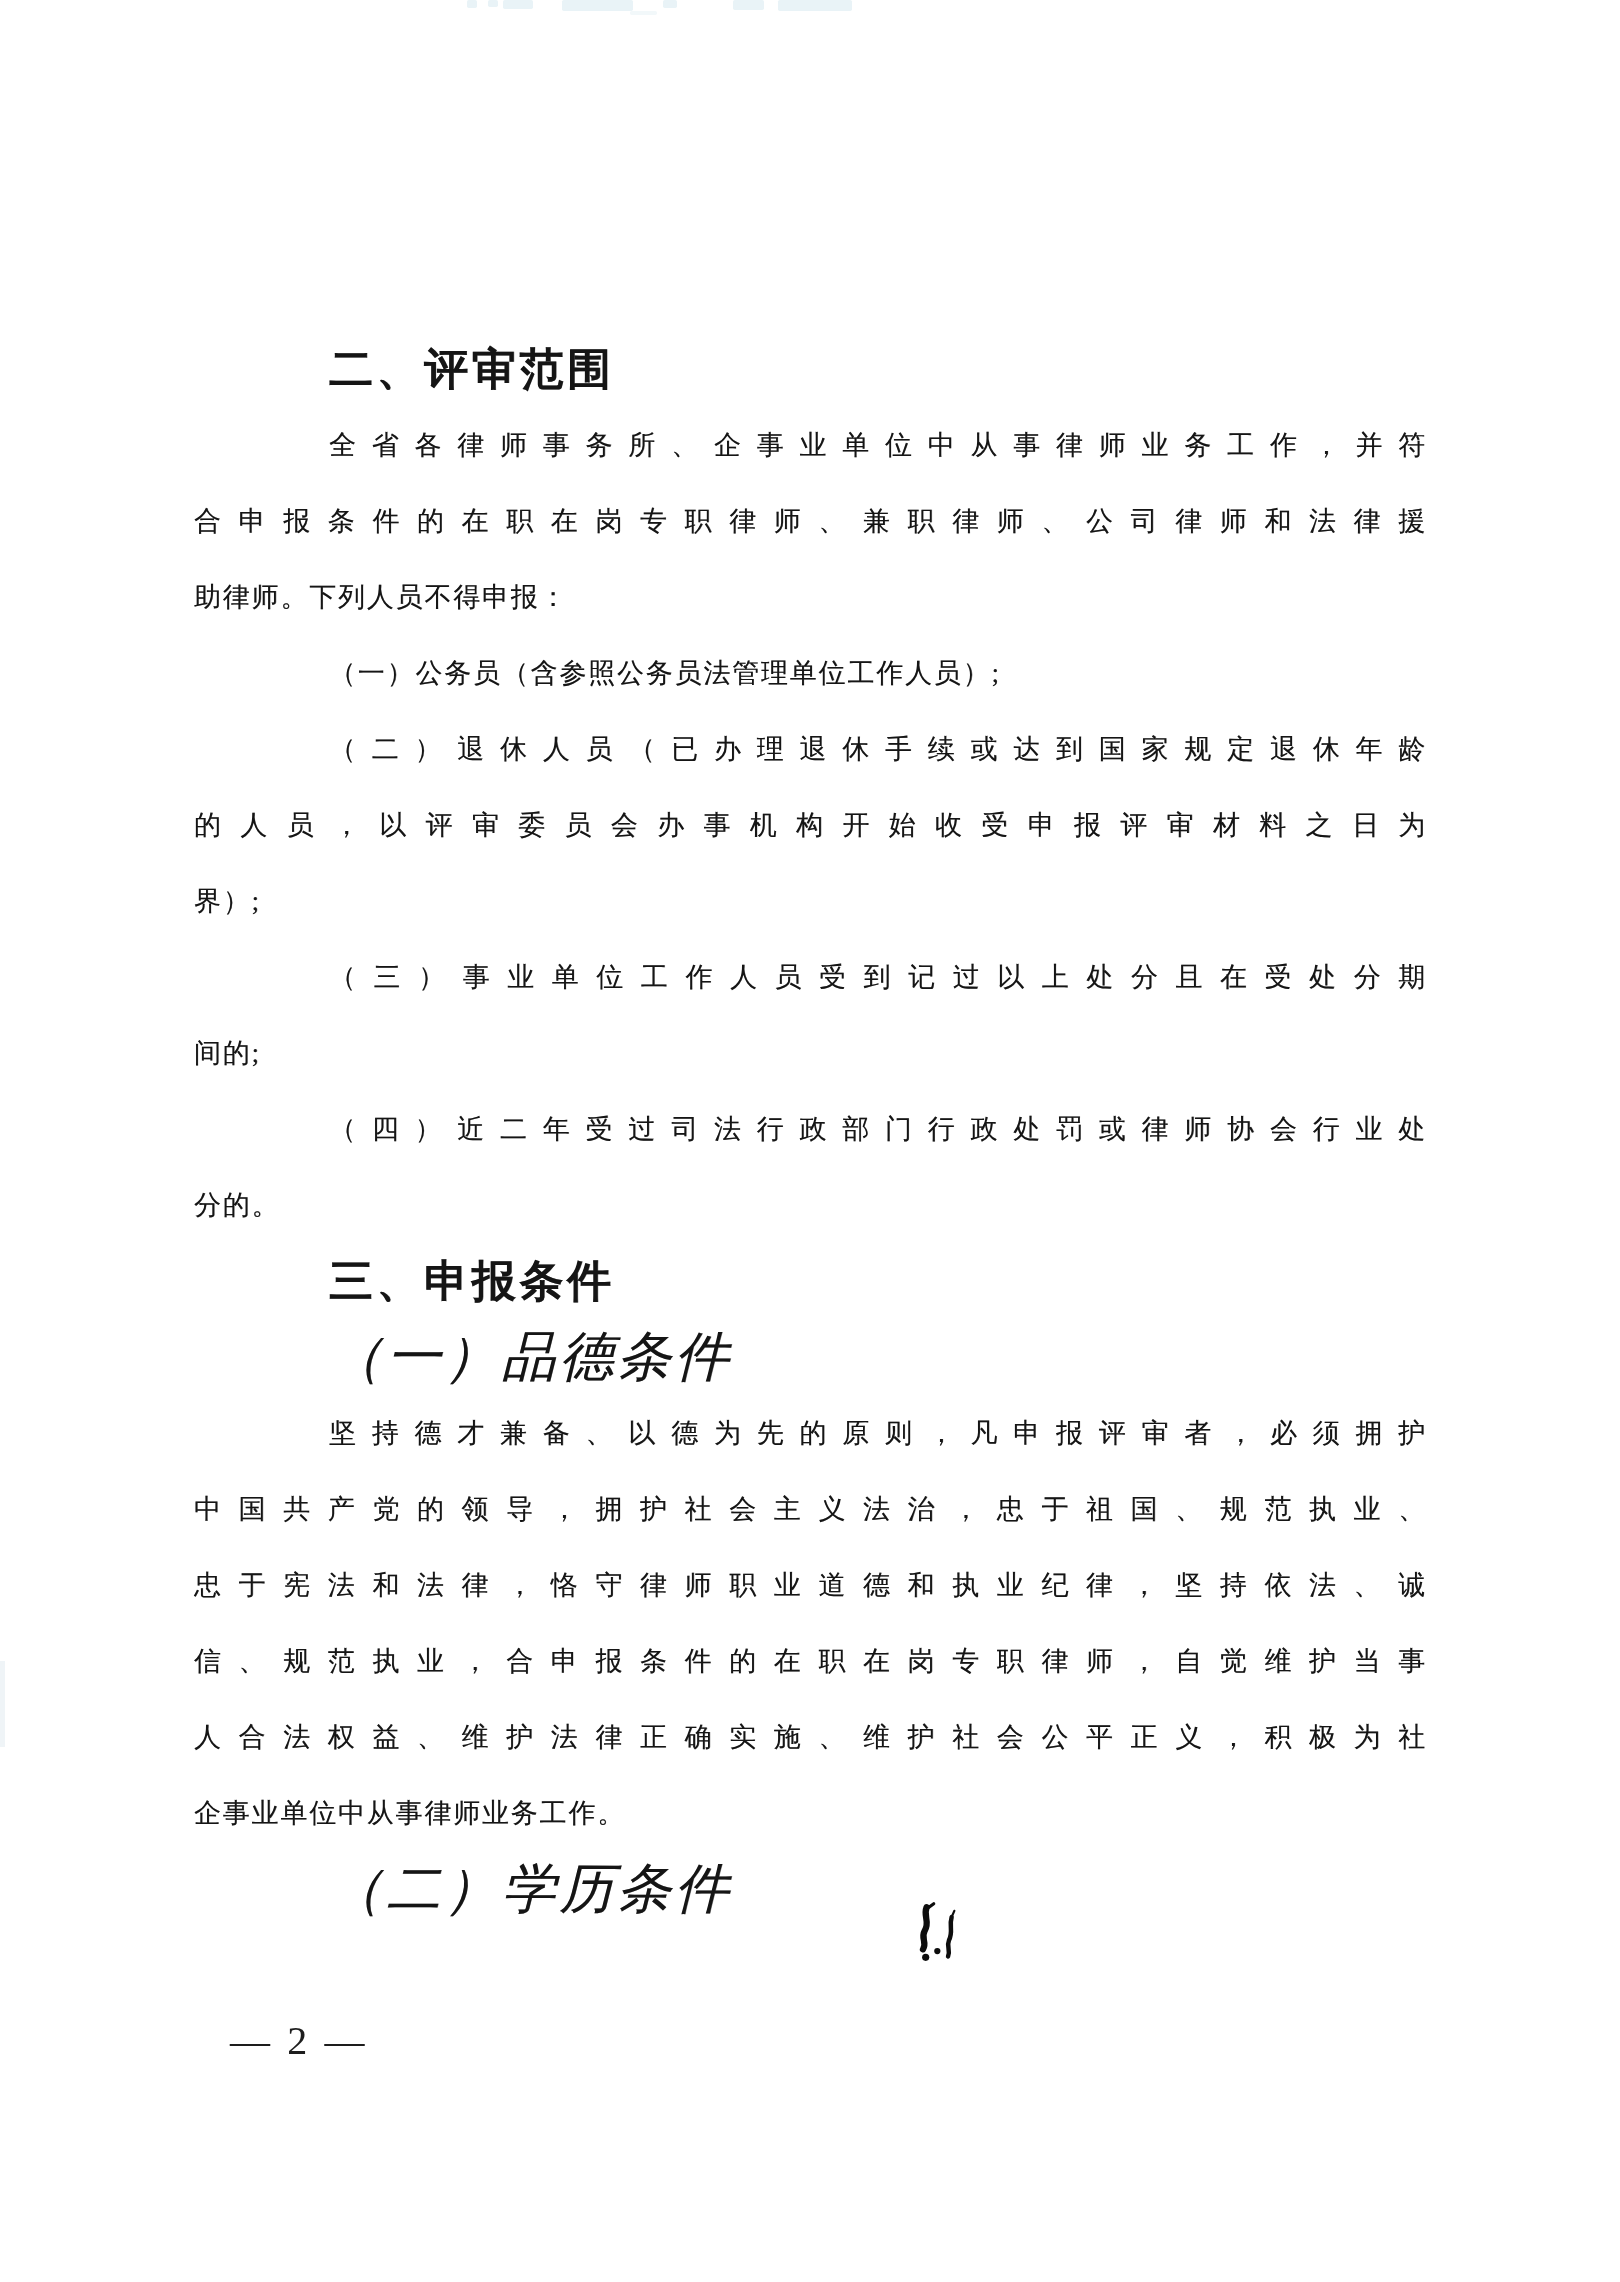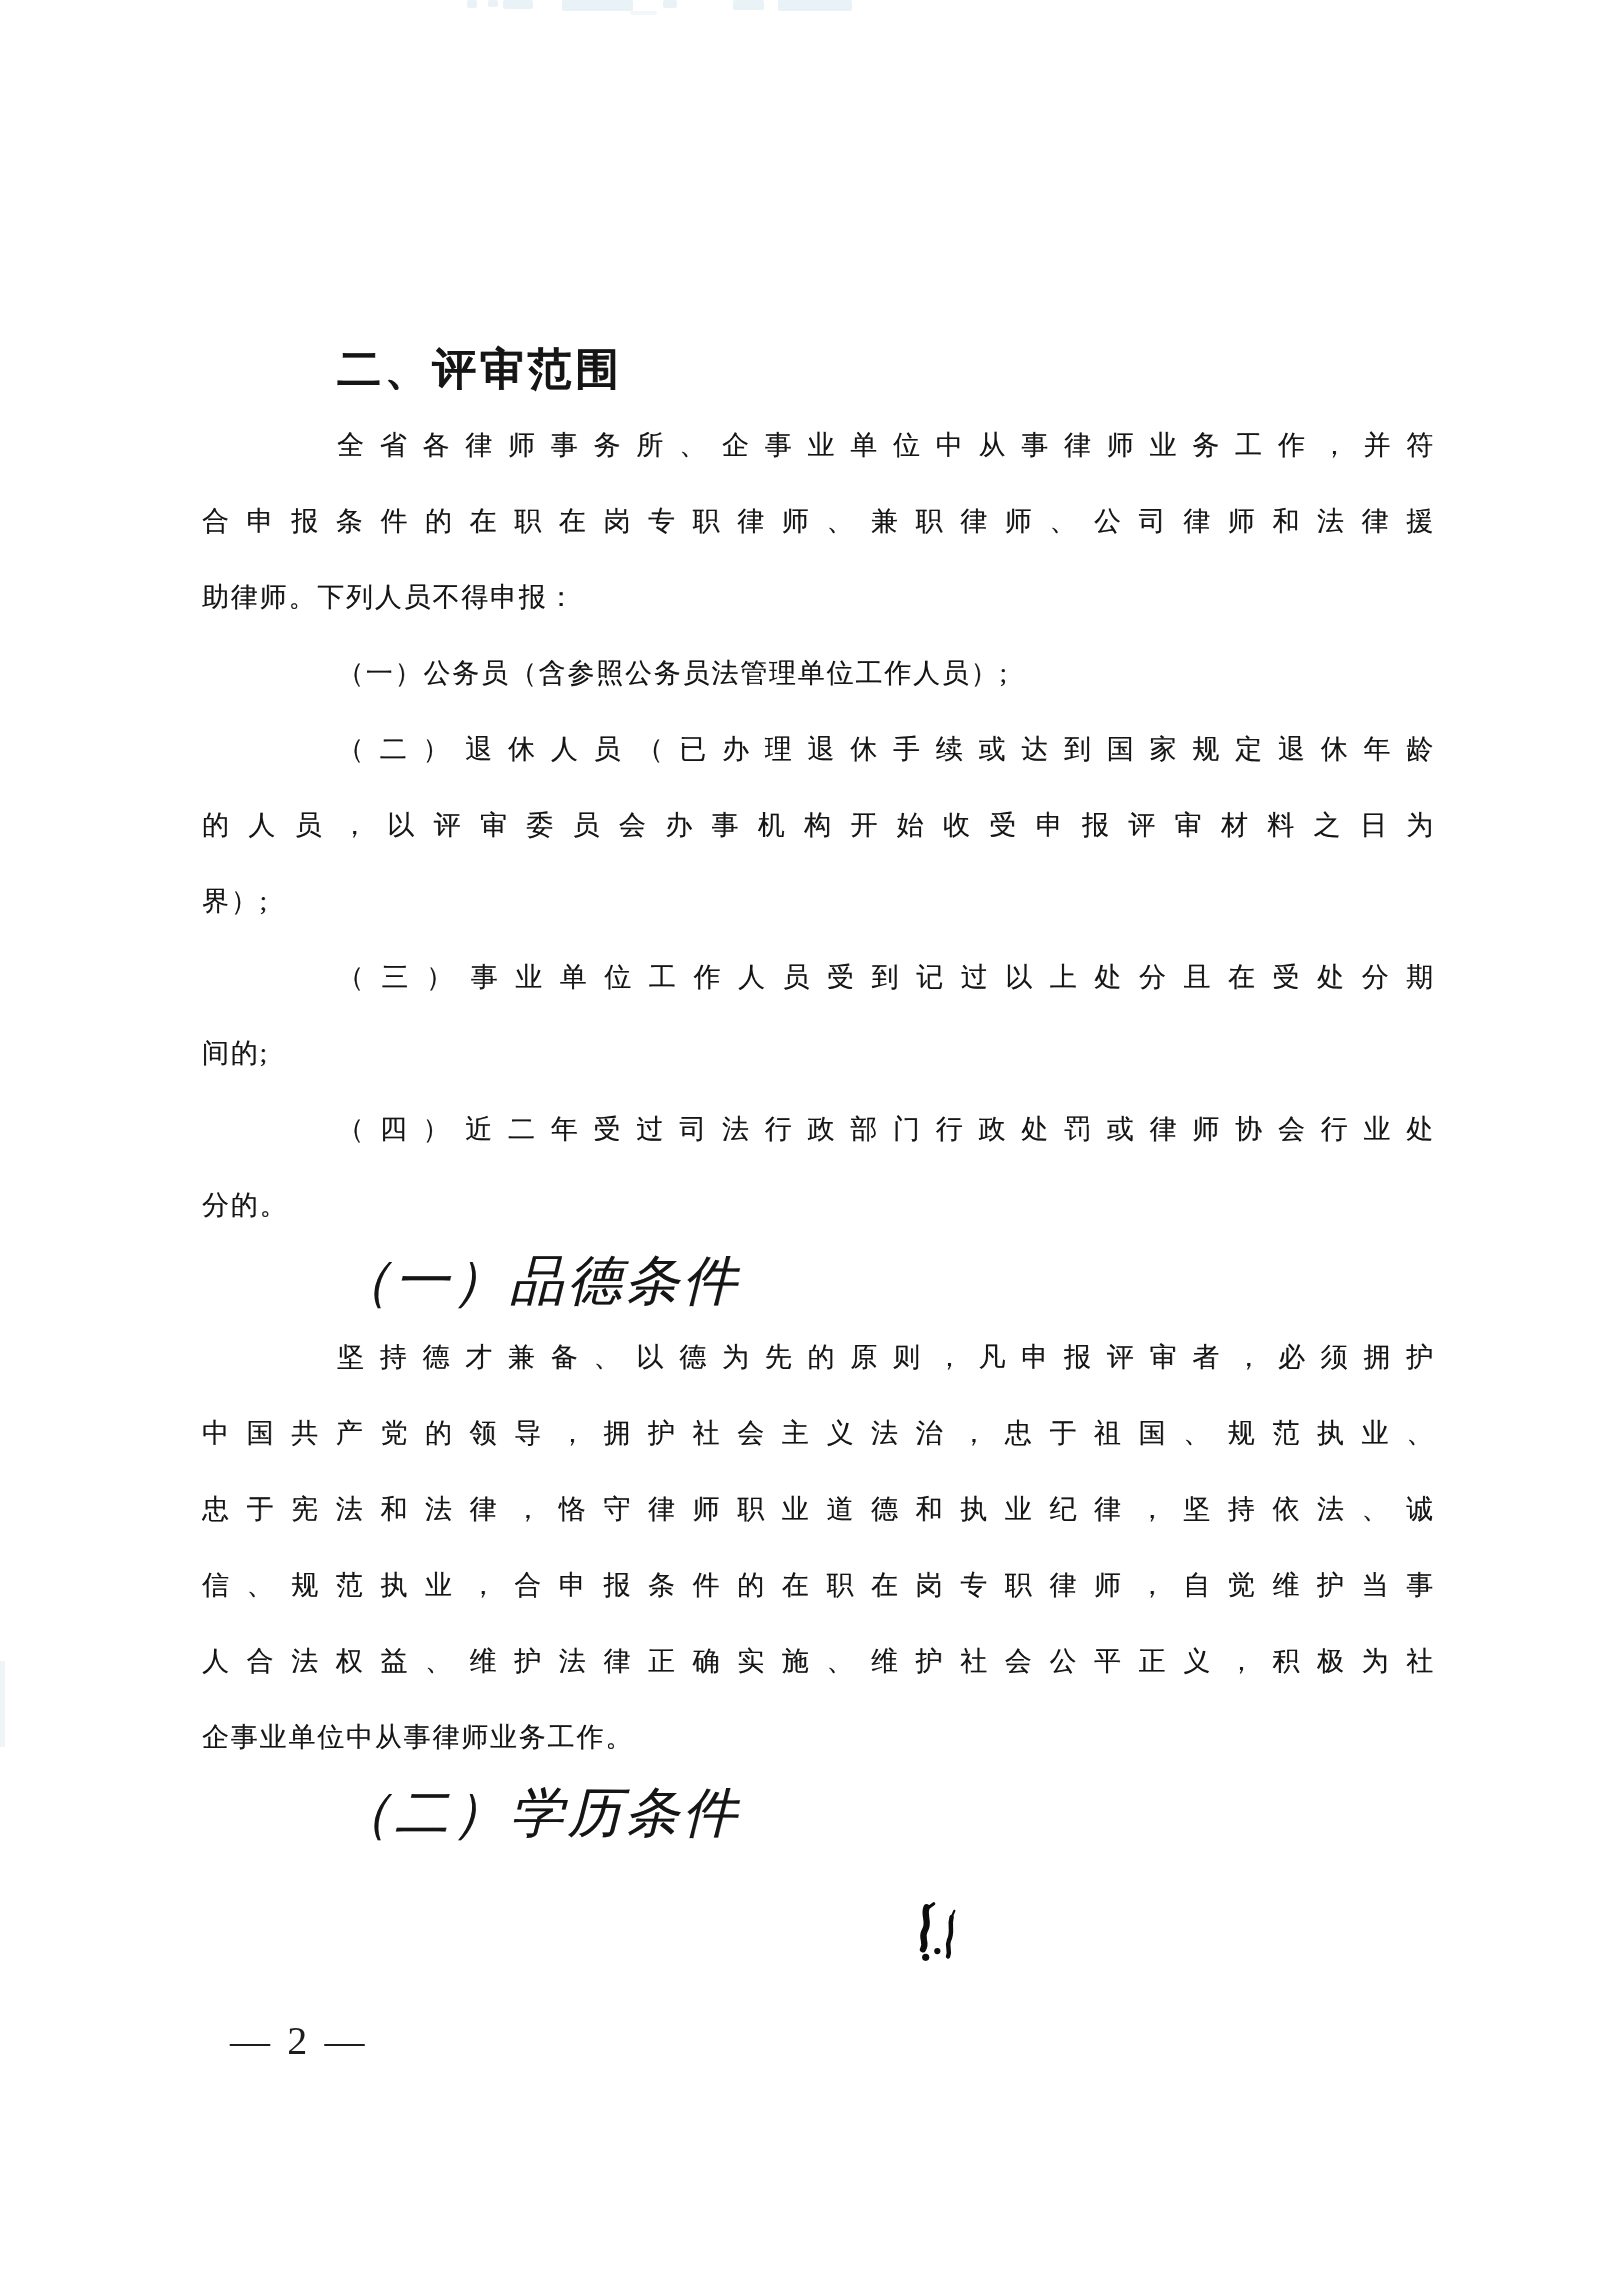"二、评审范围" .textblock { margin-left: 8px -> none }
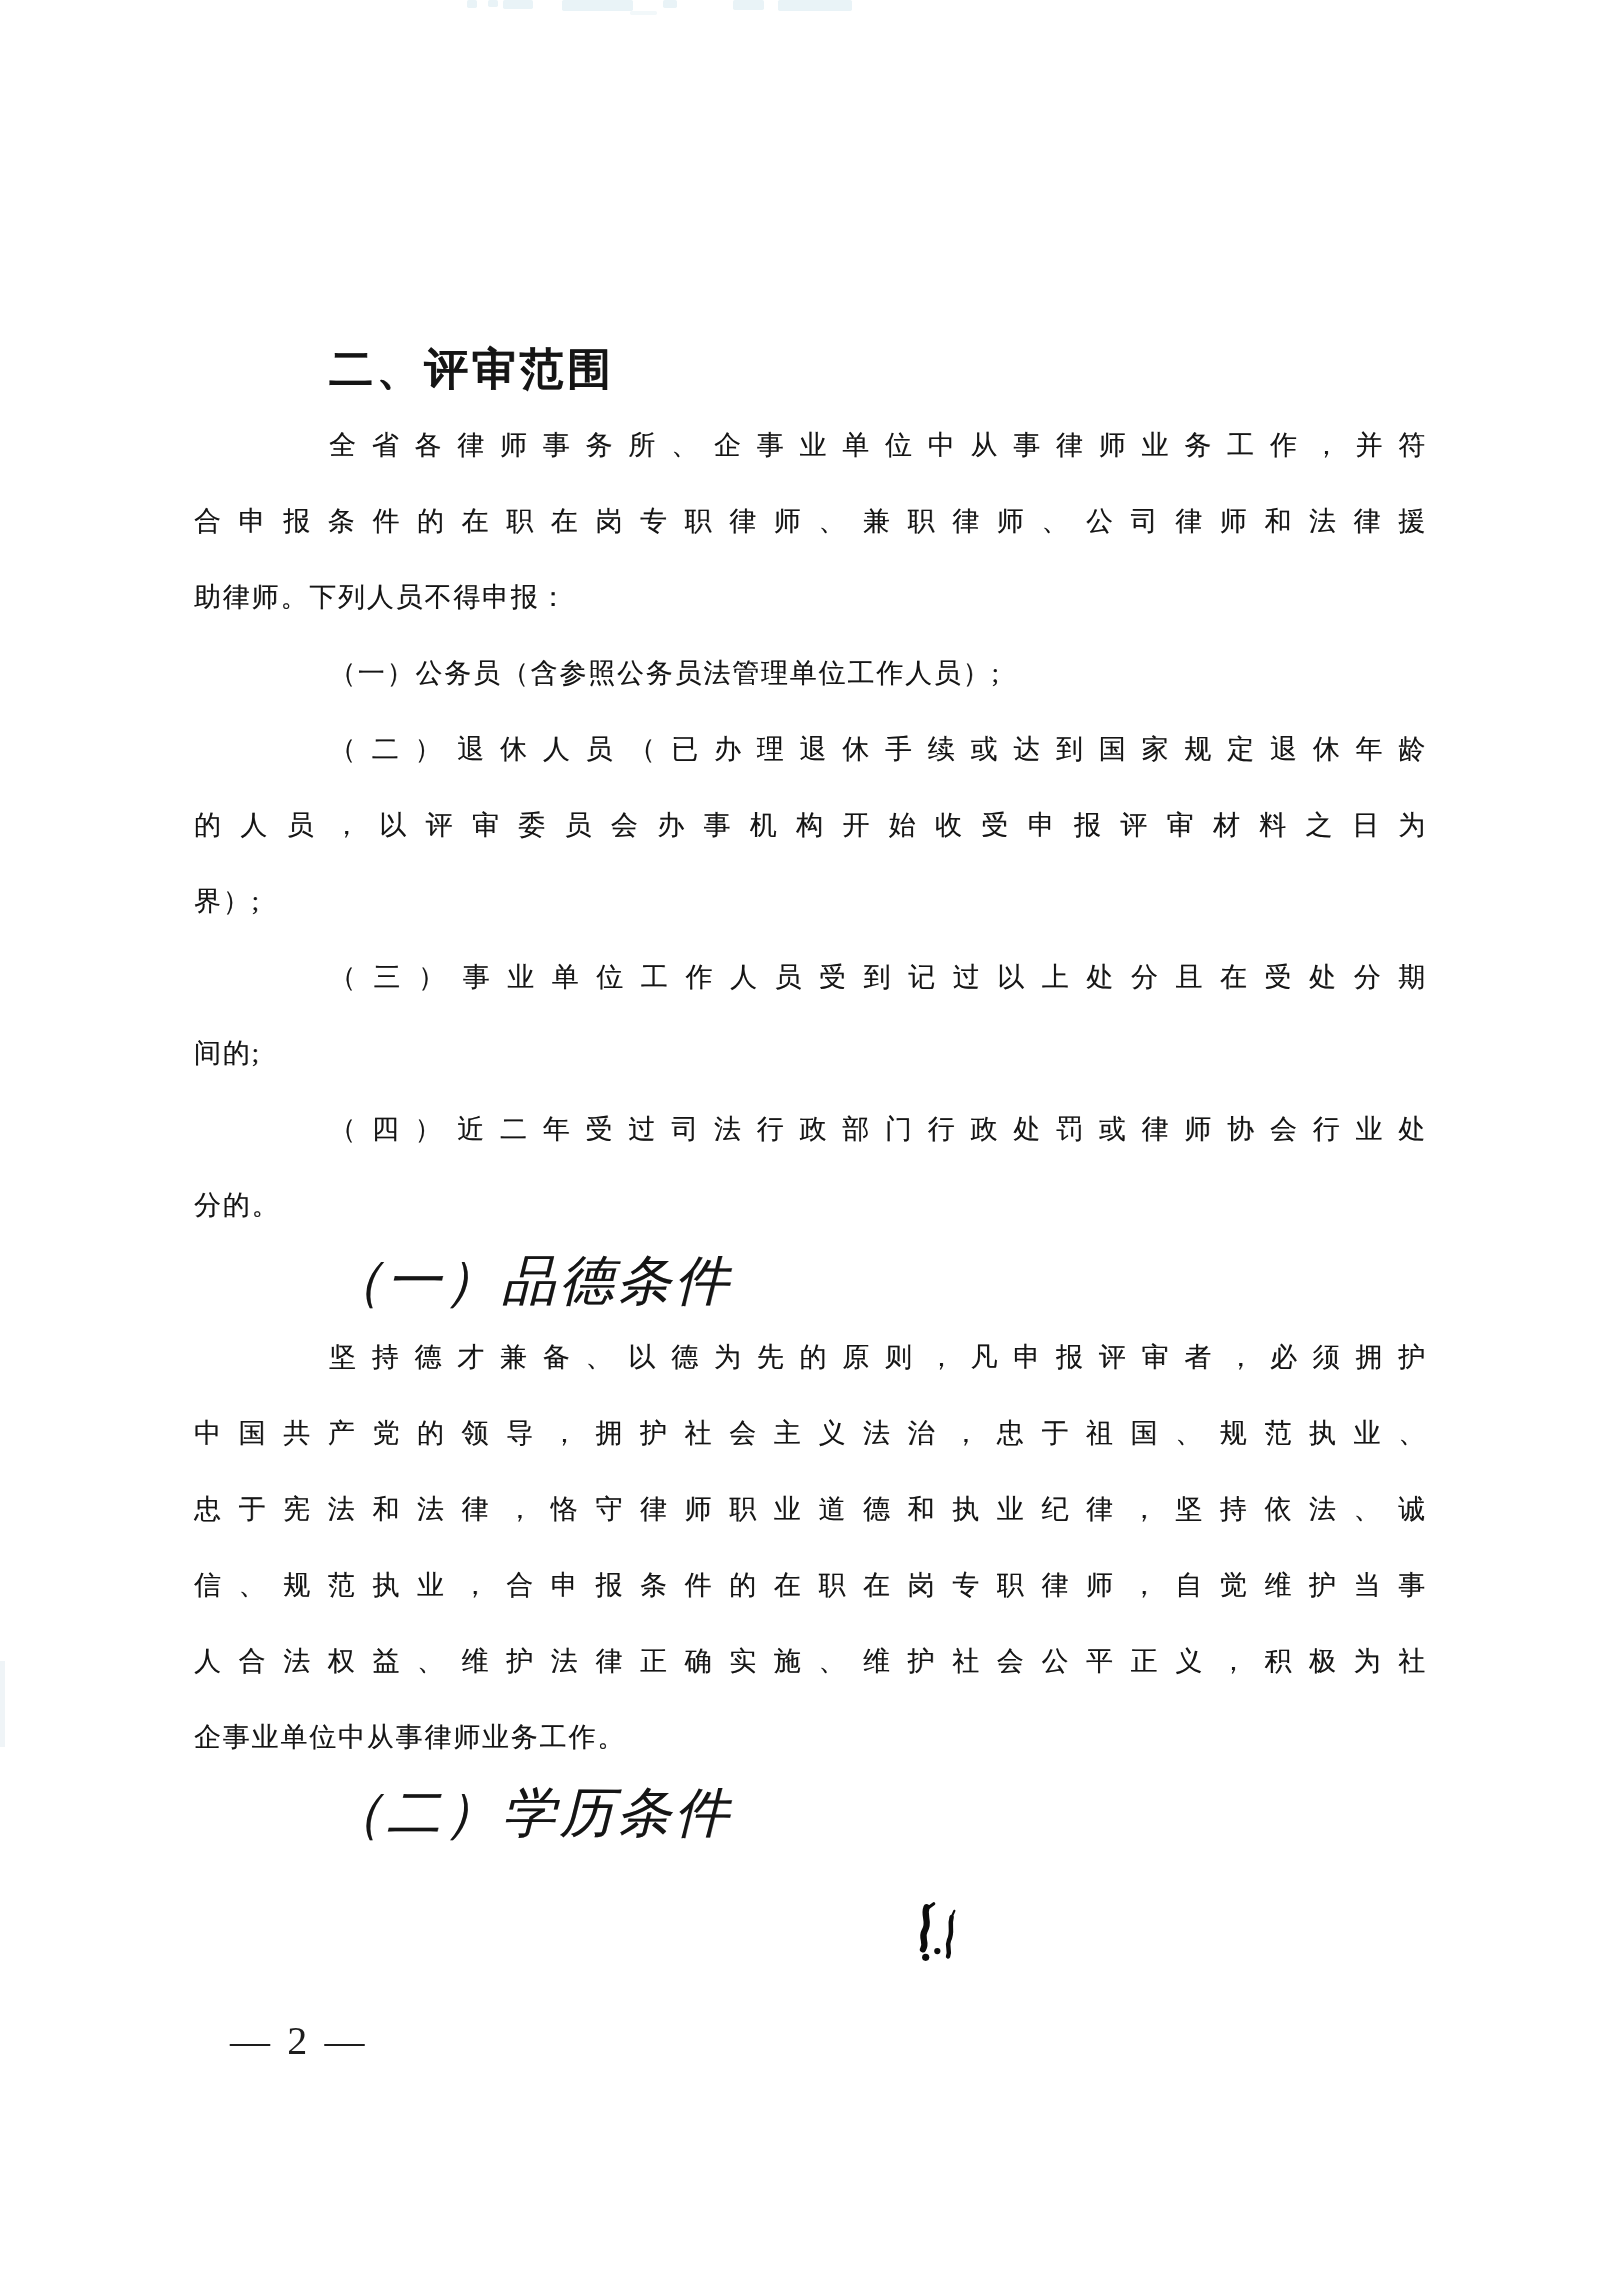"三、申报条件" div.ln { html: none -> <div>三、申报条件</div> }
